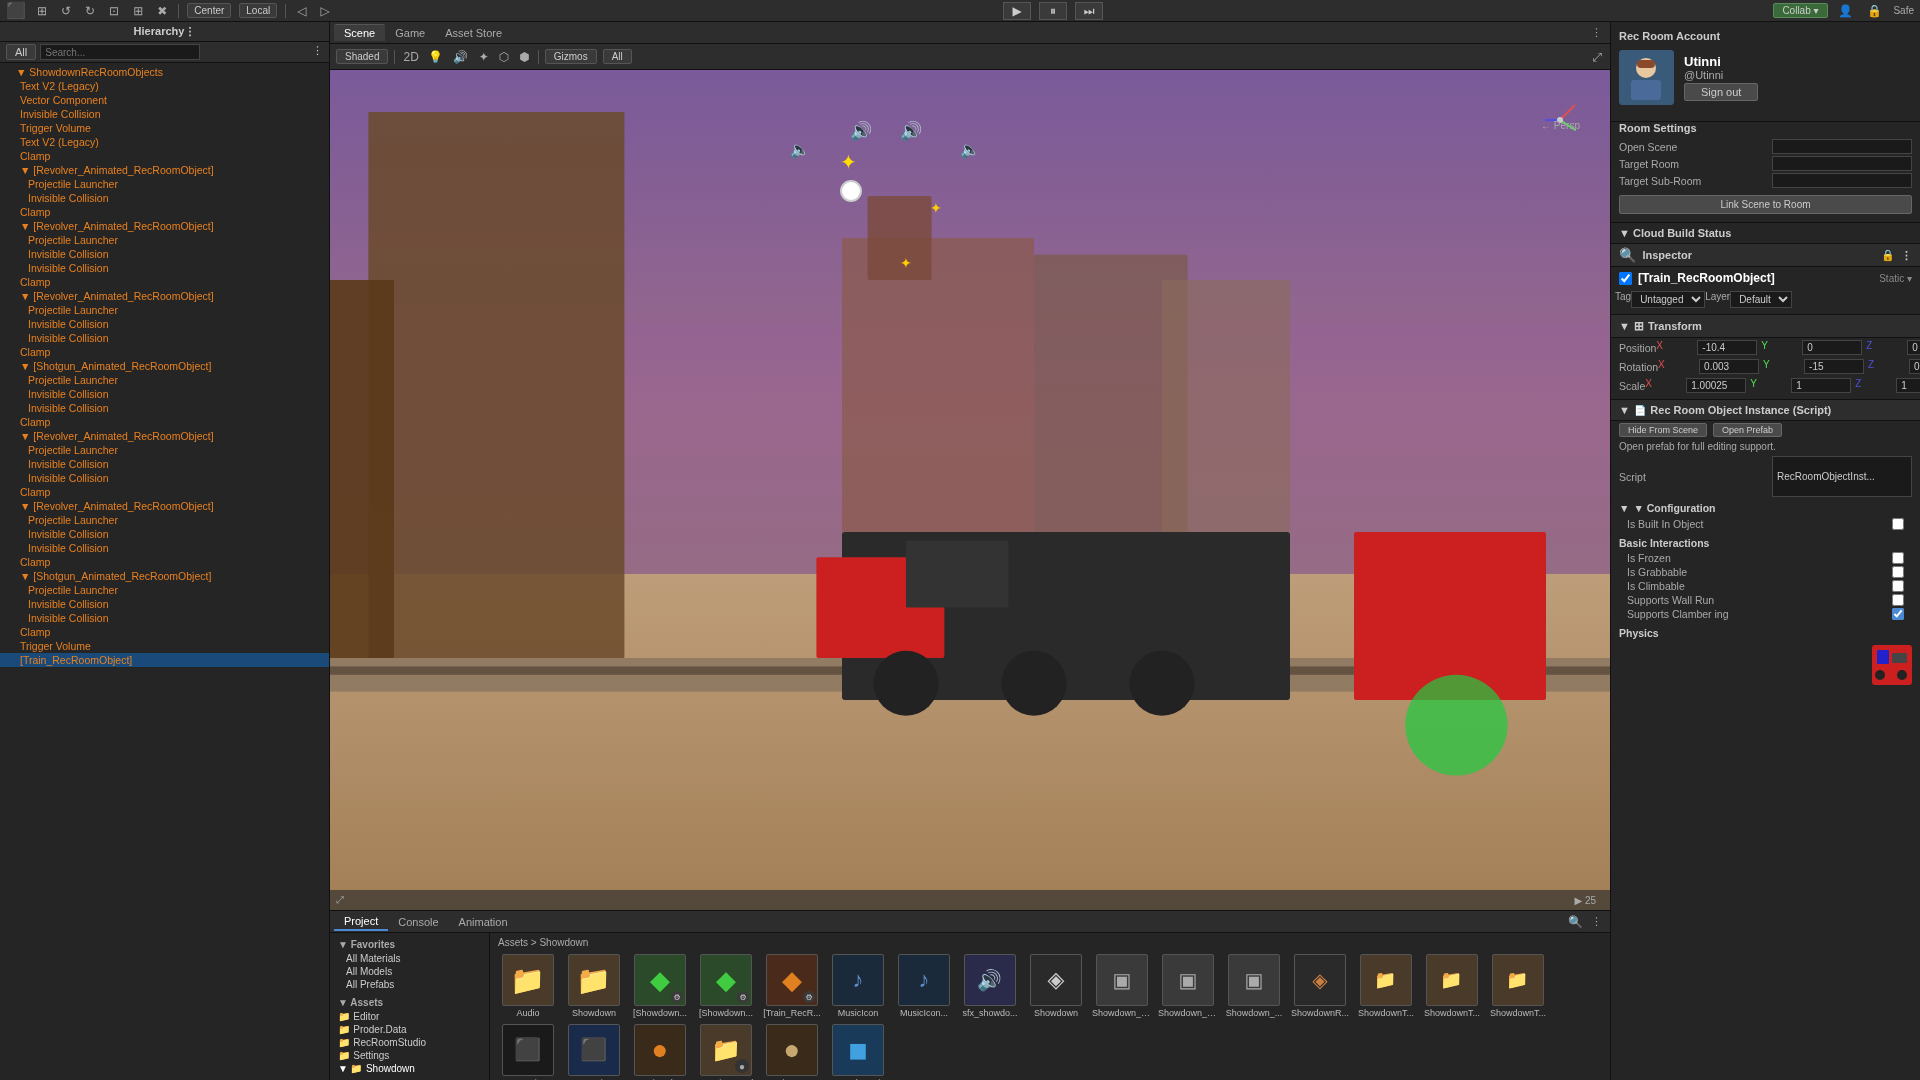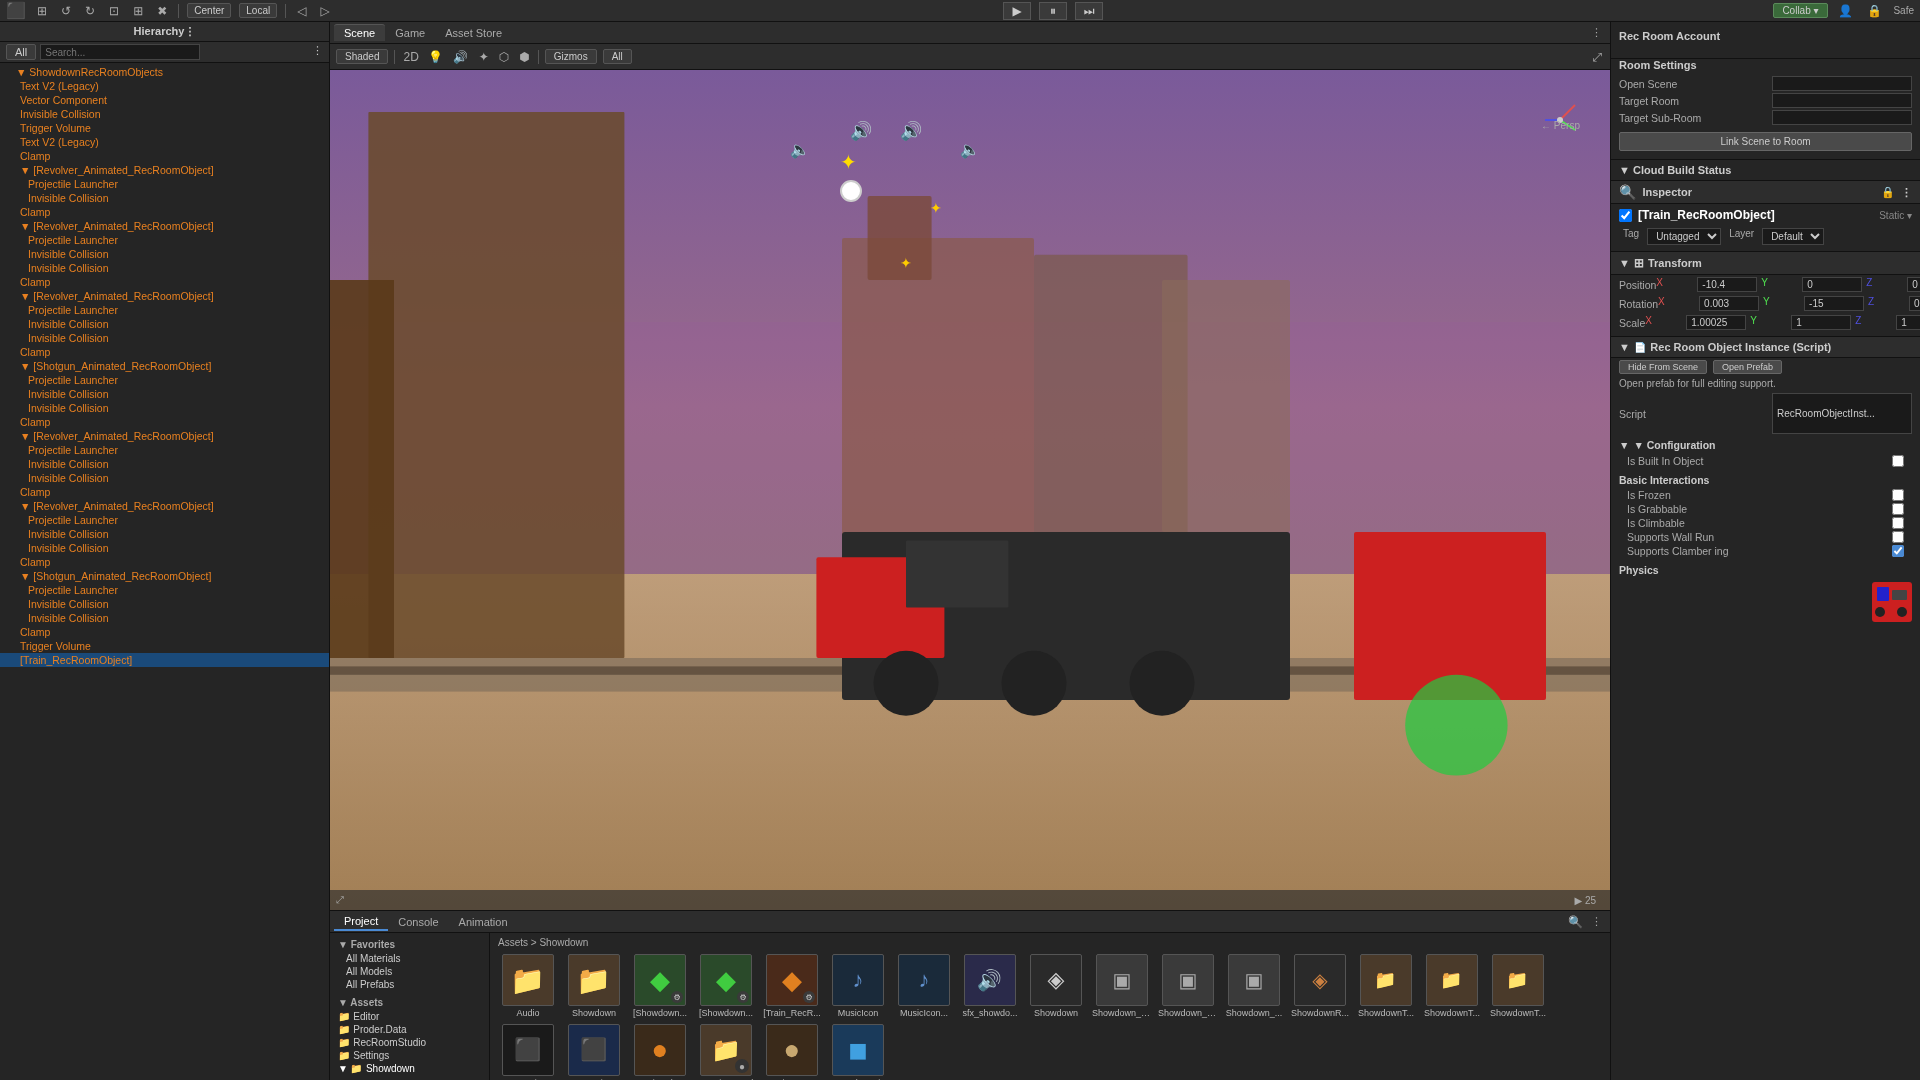"Utinni" div { html: none -> <div> <div> <svg> <rect></rect> <circle></circle> <rect></rect> <circle></circle> <rect></rect> </svg> </div> <div> <span>Utinni</span> <span>@Utinni</span> <button>Sign out</button> </div> </div> }
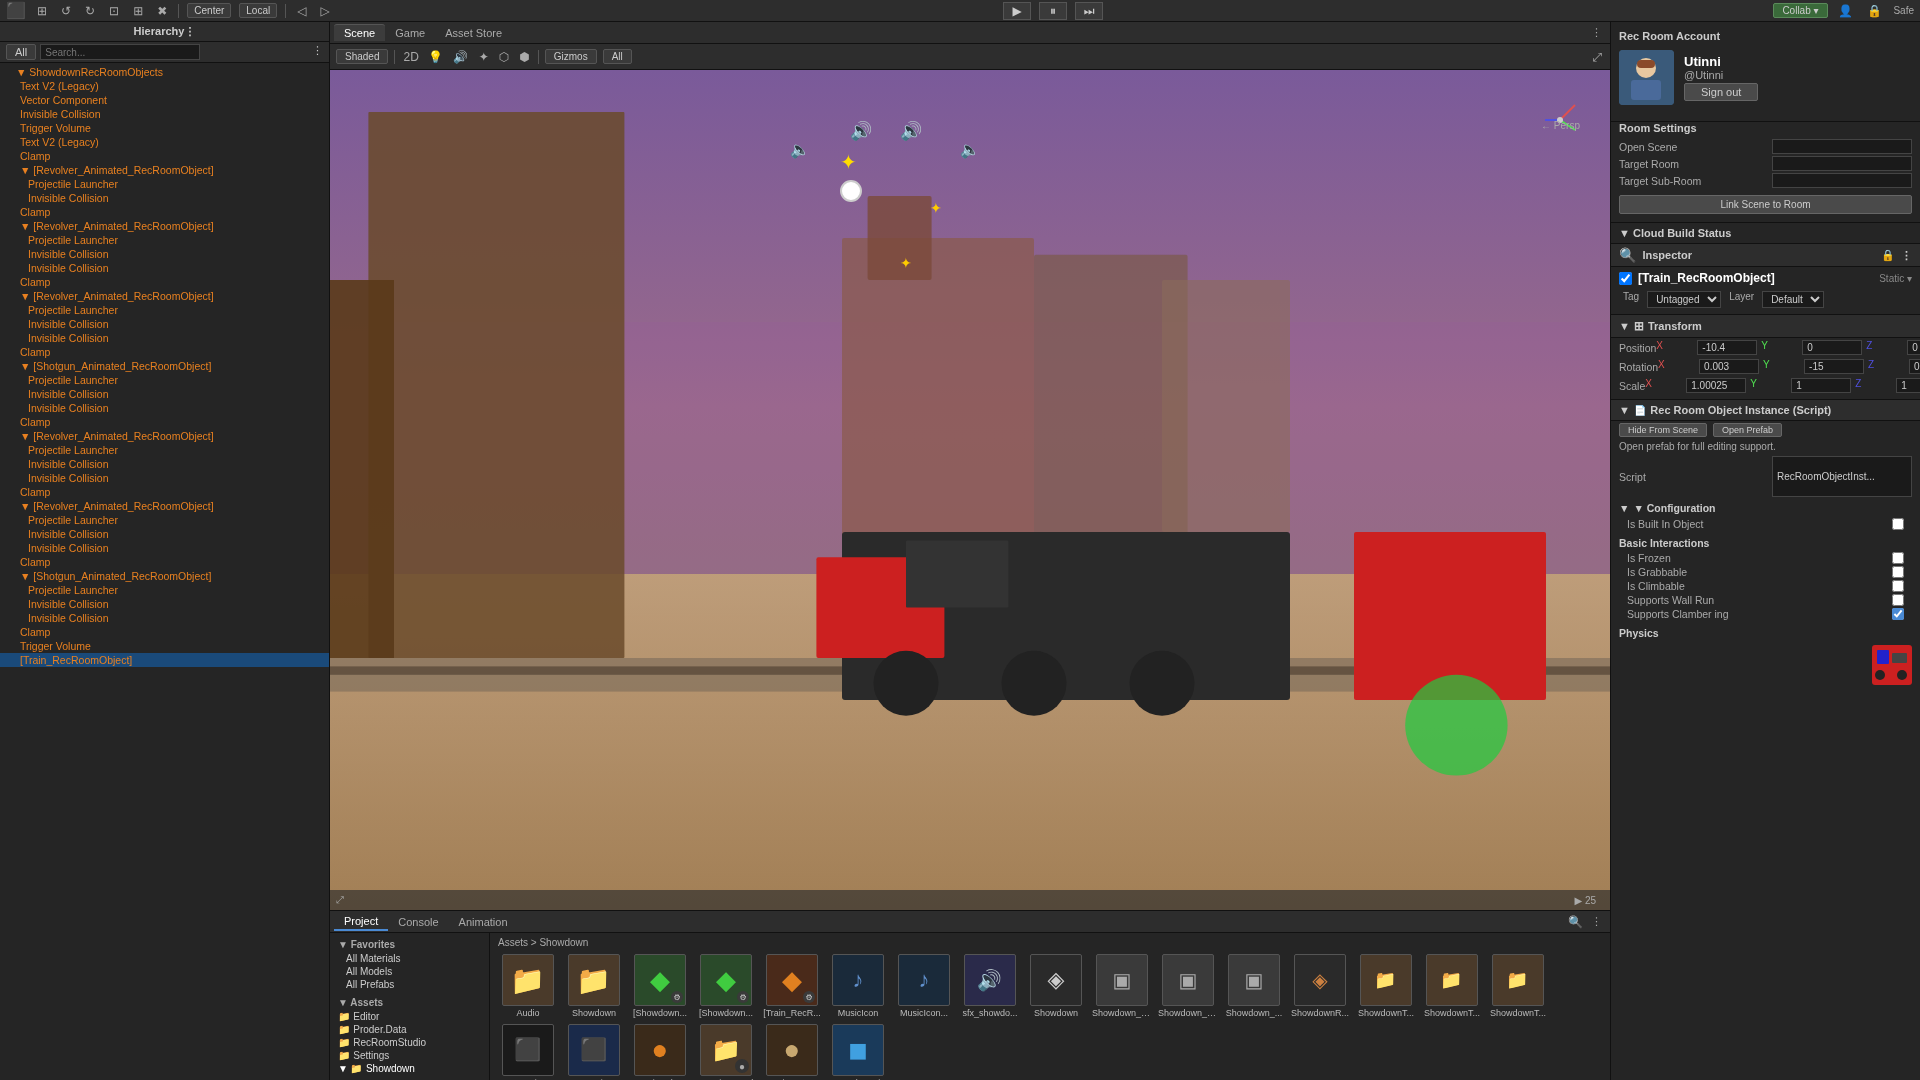"Tag" .tag-row { gap: 8px -> 0; padding: 2px 12px -> 2px 4px }
